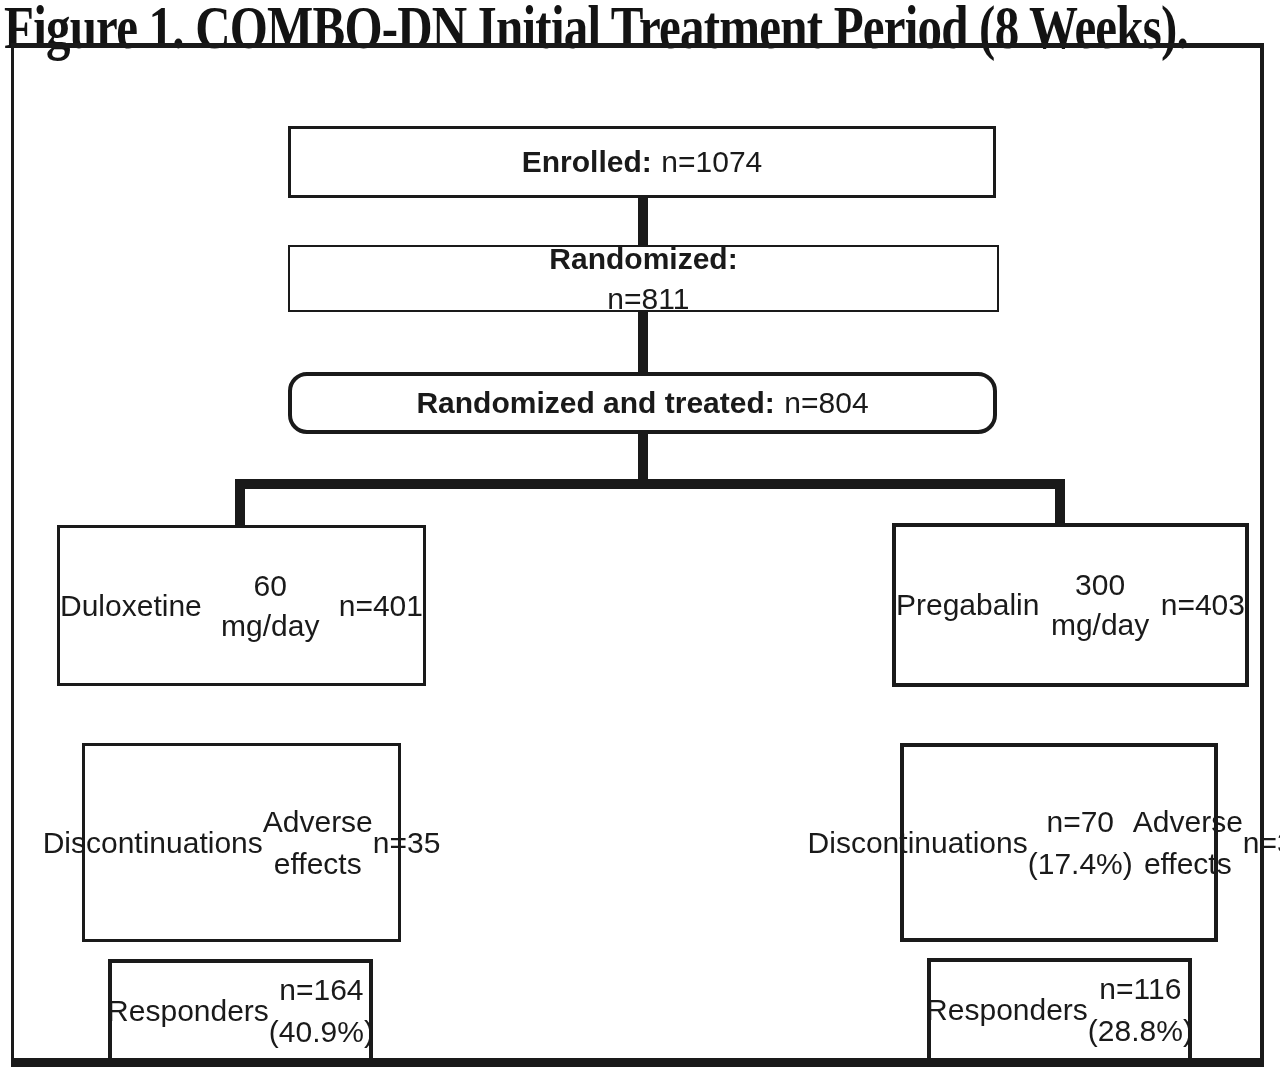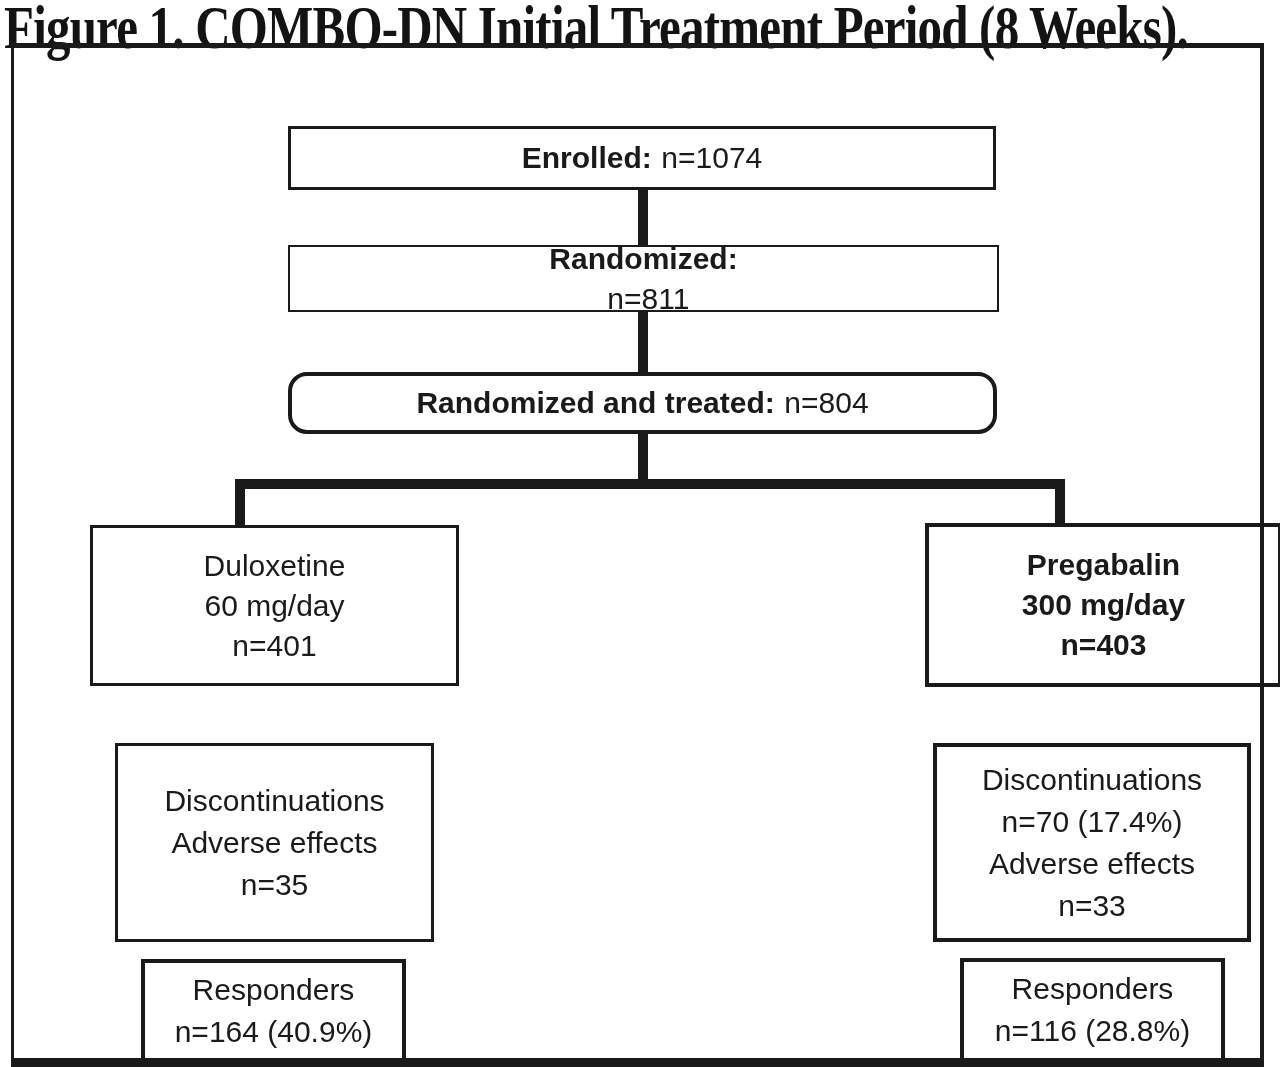"Enrolled:" .b-enrolled { height: 64px -> 72px }
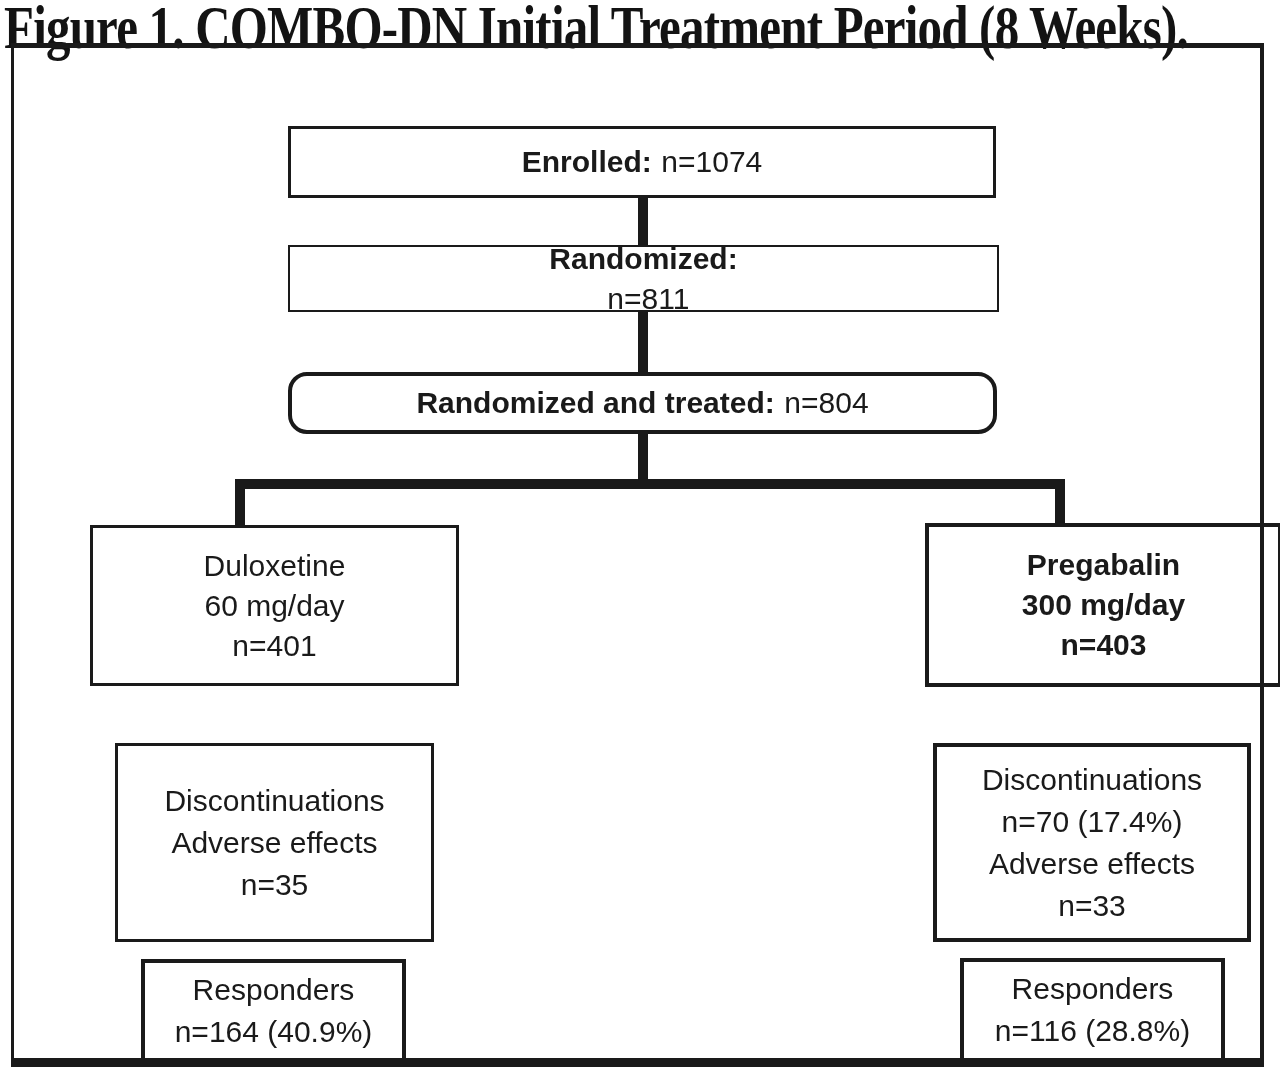"Duloxetine" .col { flex-direction: column -> row; margin-left: 33px -> none }
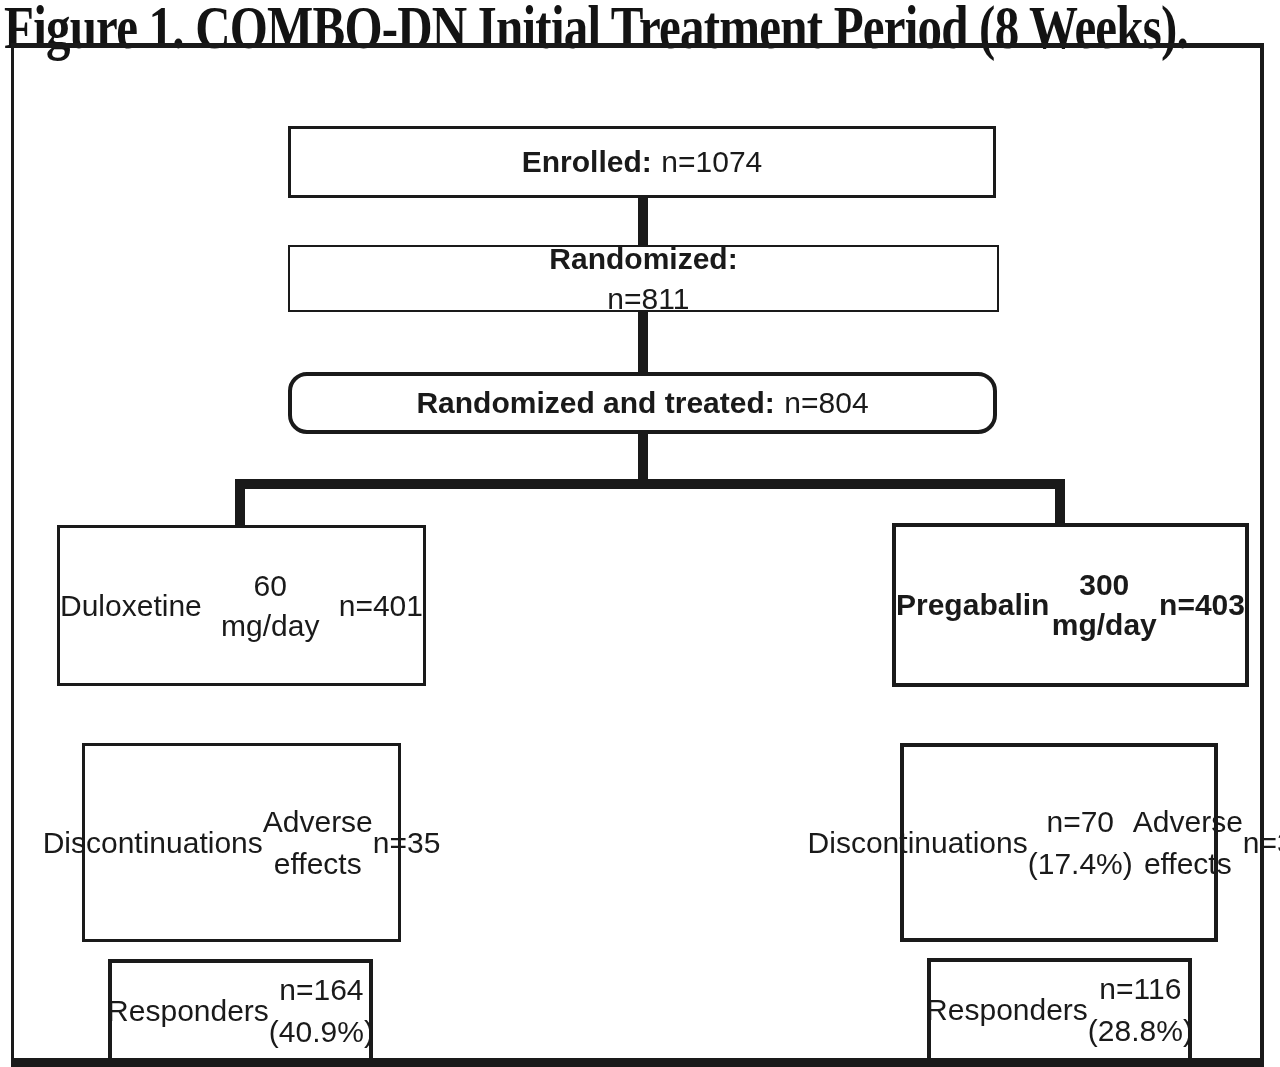"Pregabalin" .b-preg-arm { font-weight: bold -> none }
